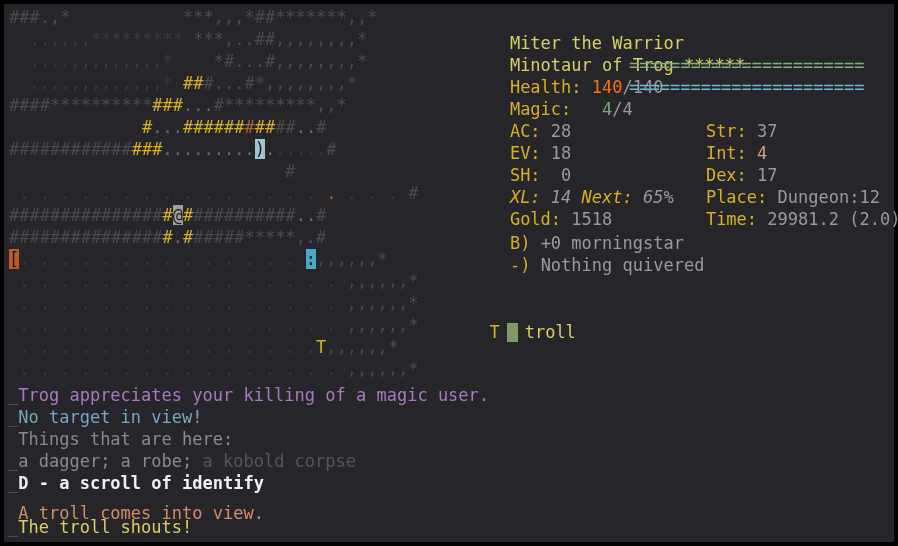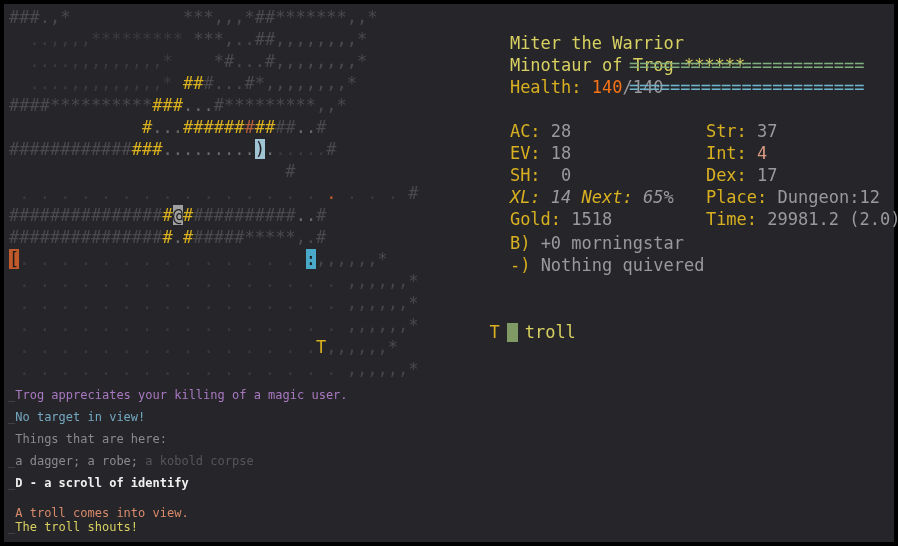"Magic: 4/4" div.statline { html: none -> <div> <span>Magic:</span><span> </span><span>4</span><span>/4</span> </div> }
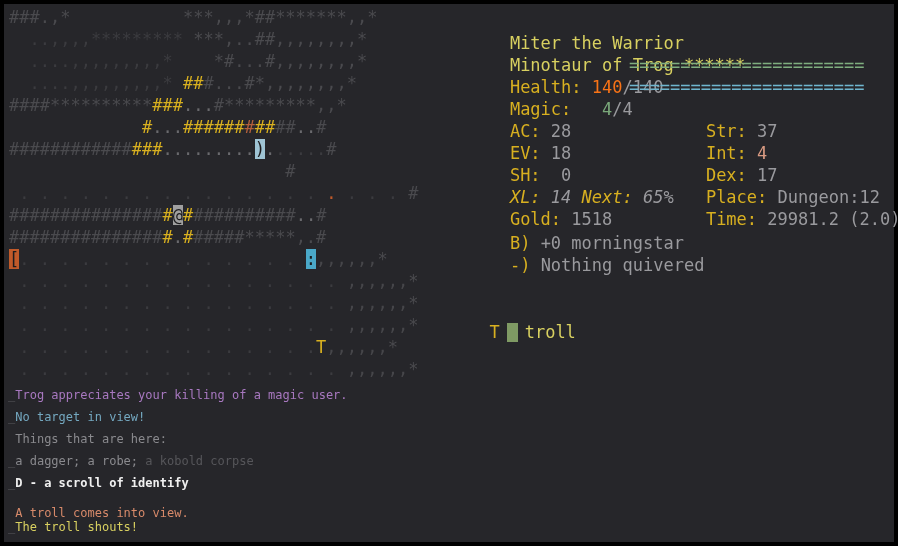"_Trog appreciates your killing of" .msg { font-size: 12px -> 17px }
